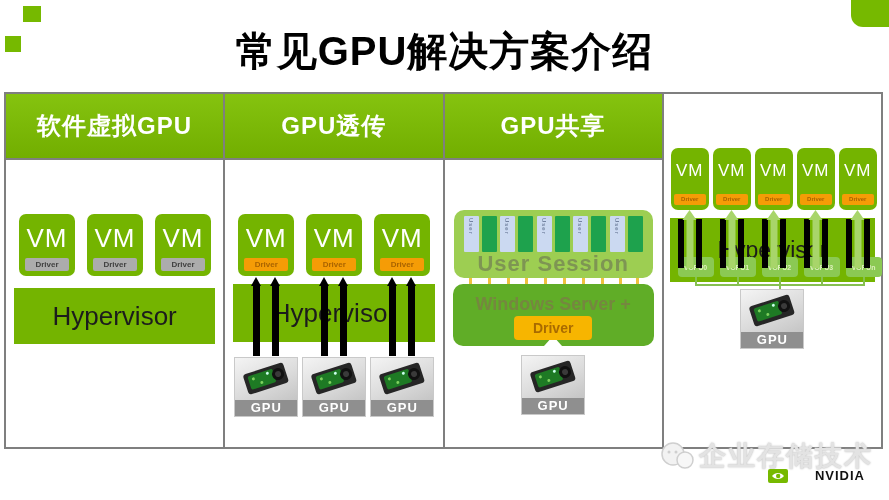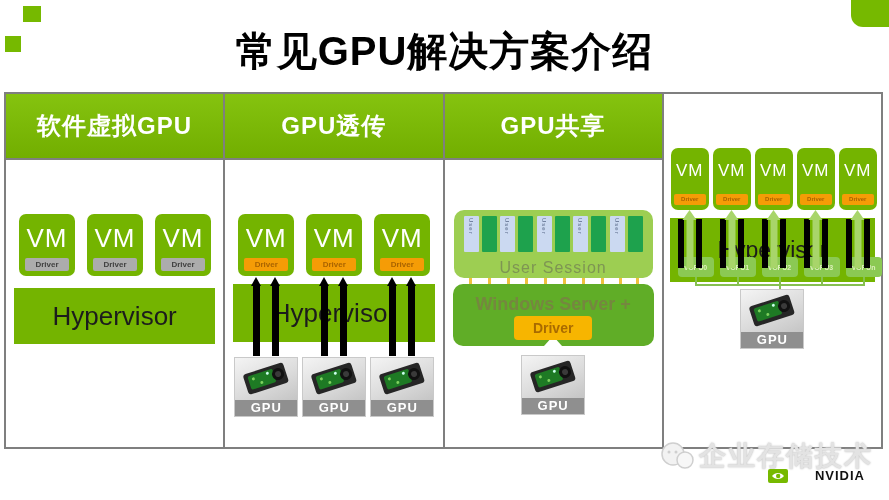"User Session" .session-title { font-size: 16px -> 22px; font-weight: none -> bold }
